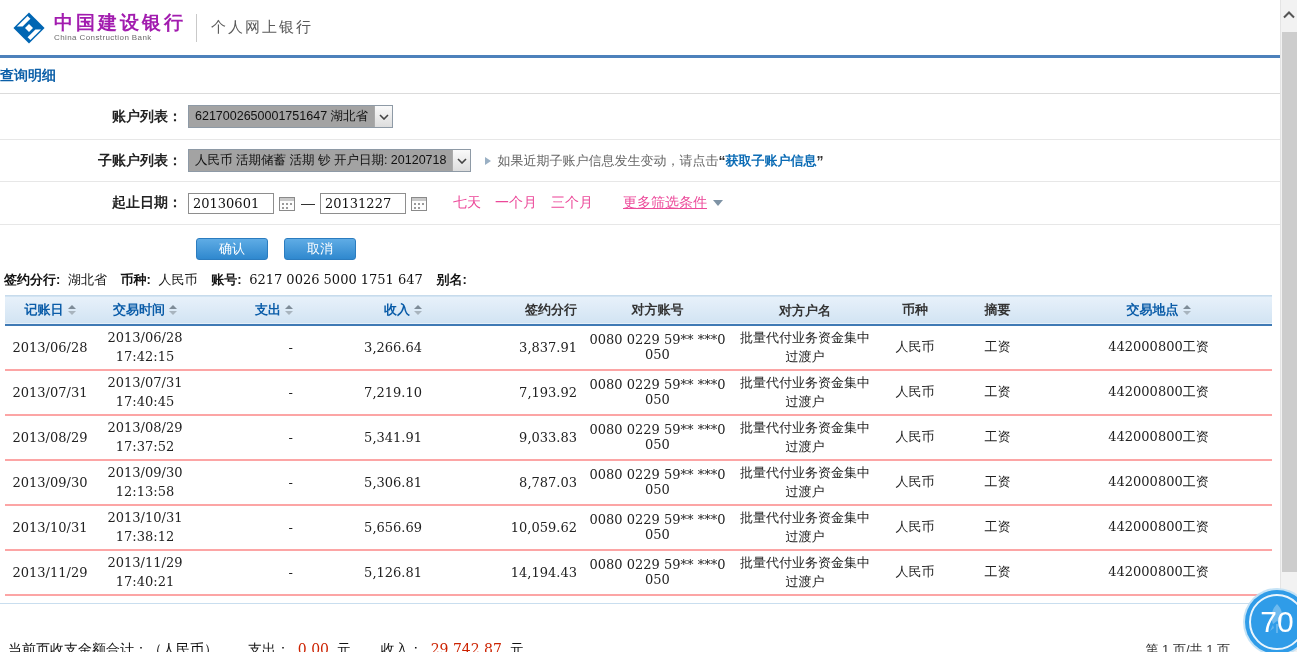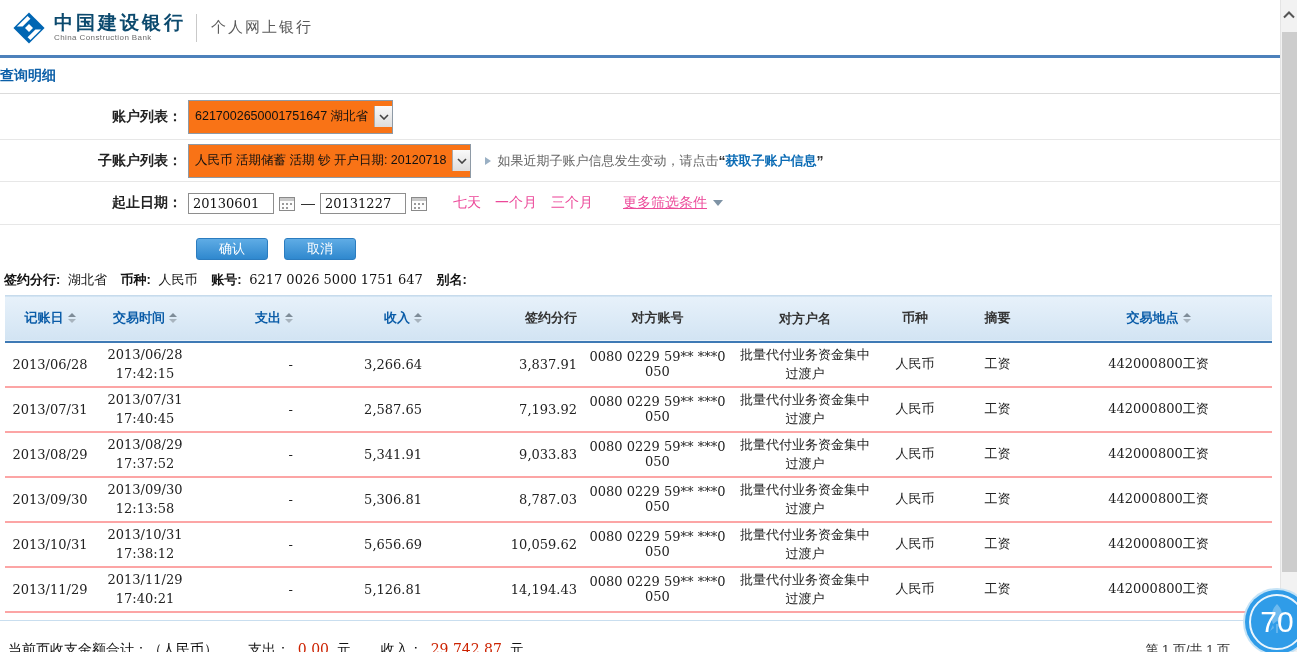"中国建设银行" .name-cn { color: #0c4a6e -> #a21caf }
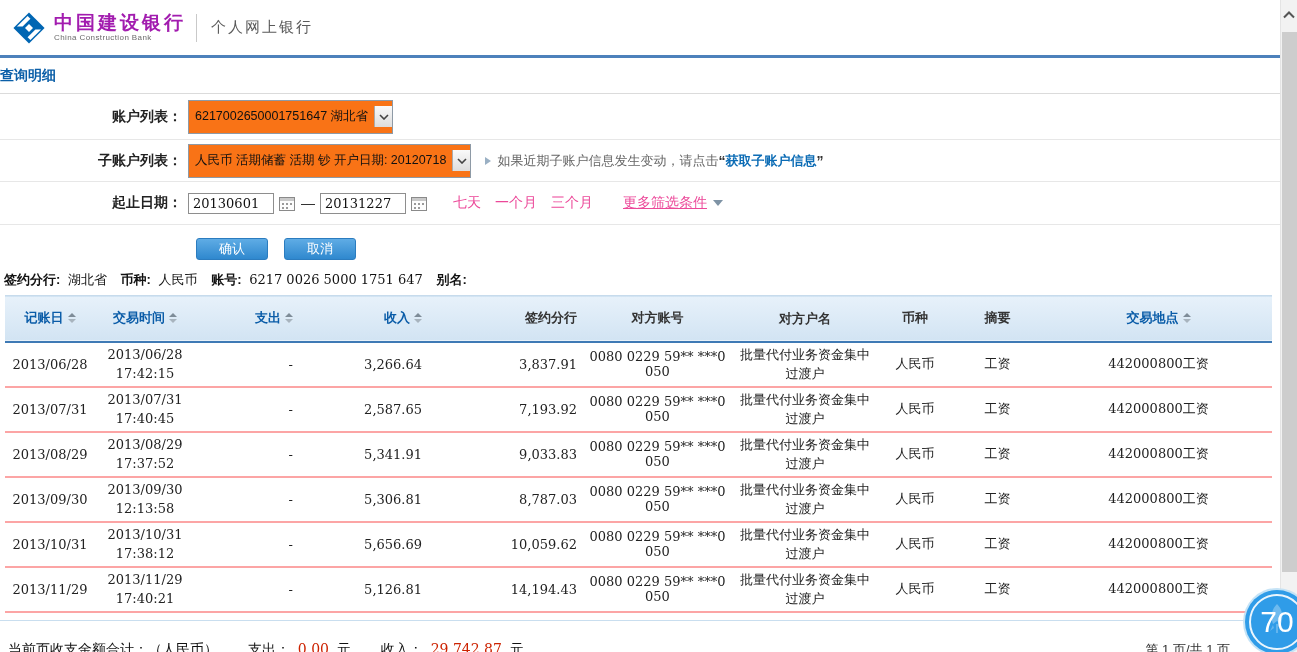"6217002650001751647 湖北省" .select { background: #f97316 -> #a3a3a3; height: 34px -> 23px }
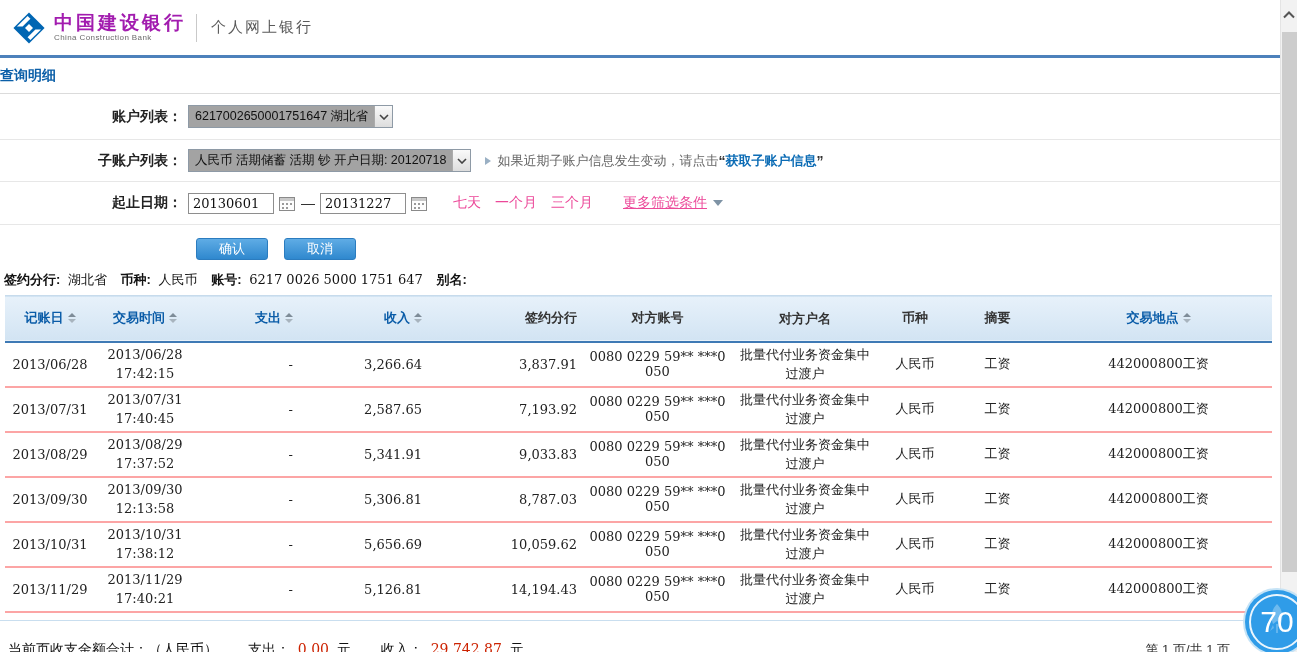"记账日" thead tr { height: 46px -> 29px }
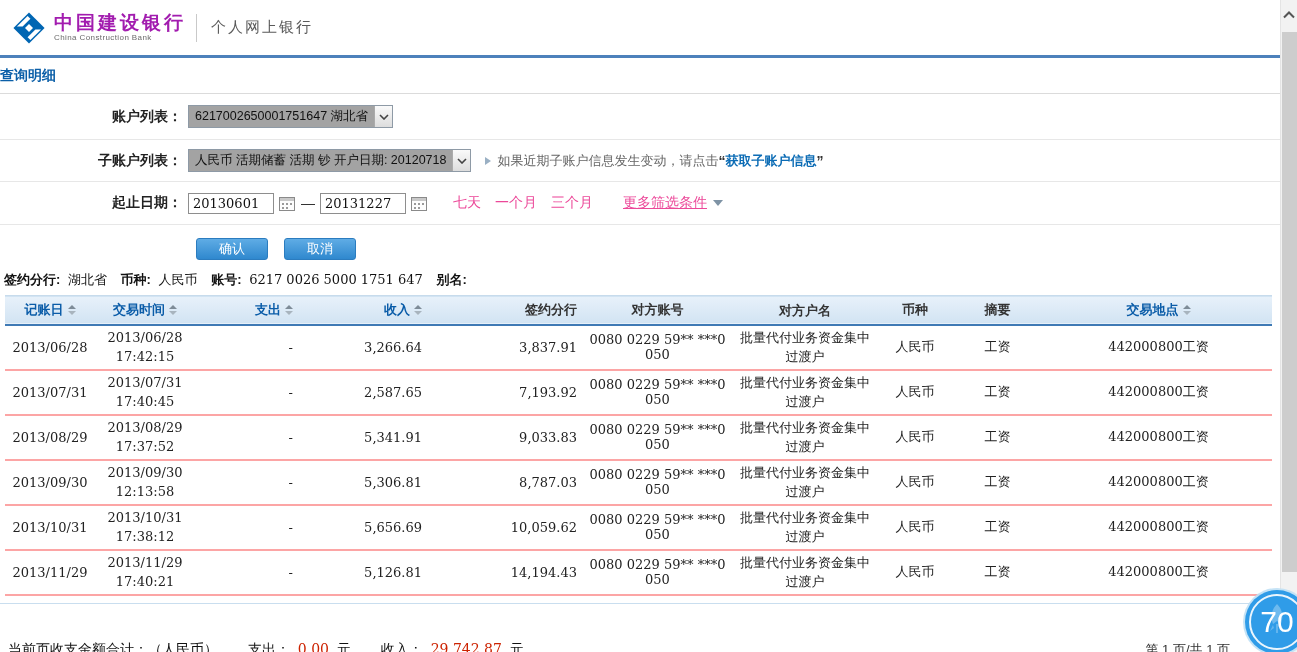"2,587.65" td.col-income { text: 2,587.65 -> 7,219.10 }
